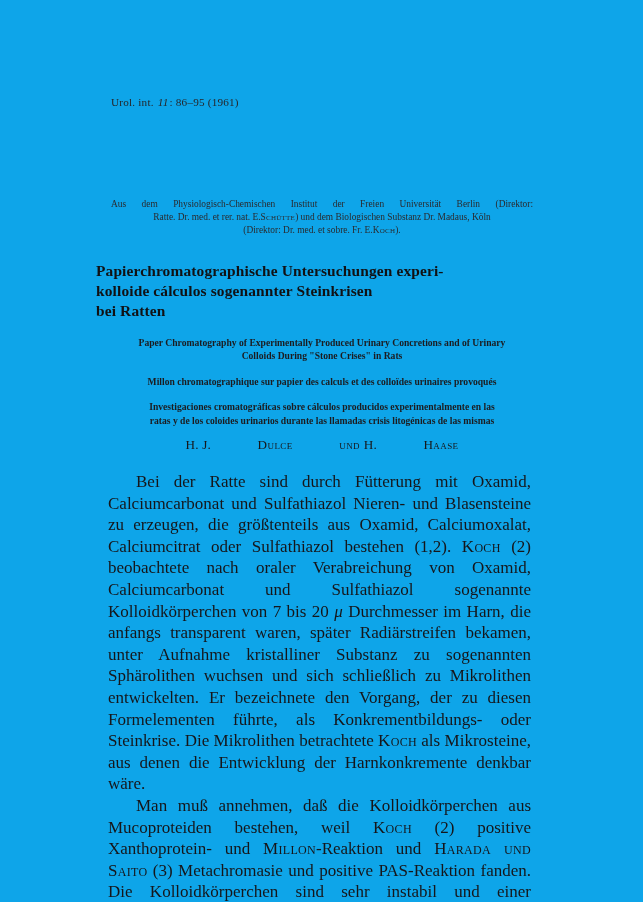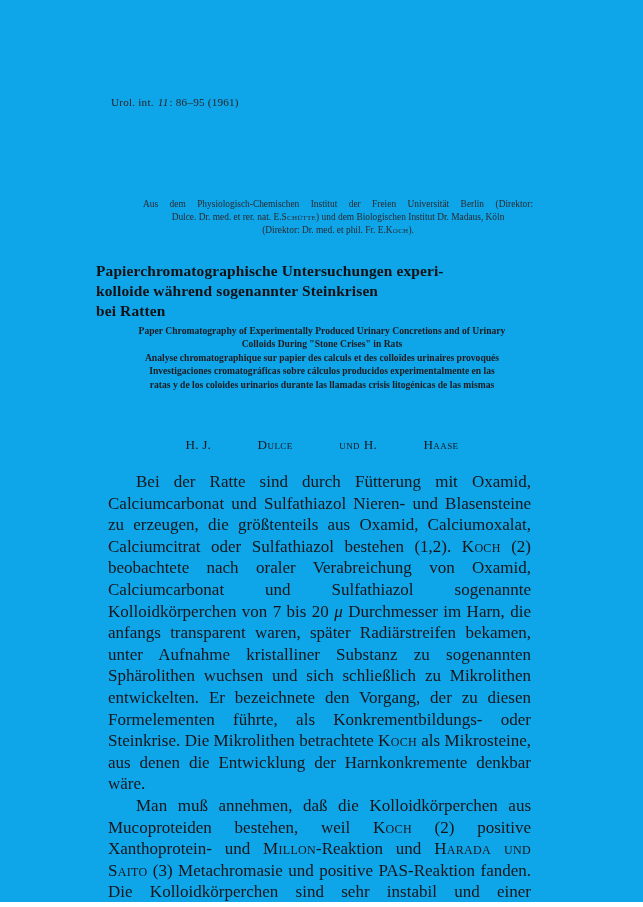"Aus dem Physiologisch-Chemischen" #affiliation .line { margin-left: 32px -> none }
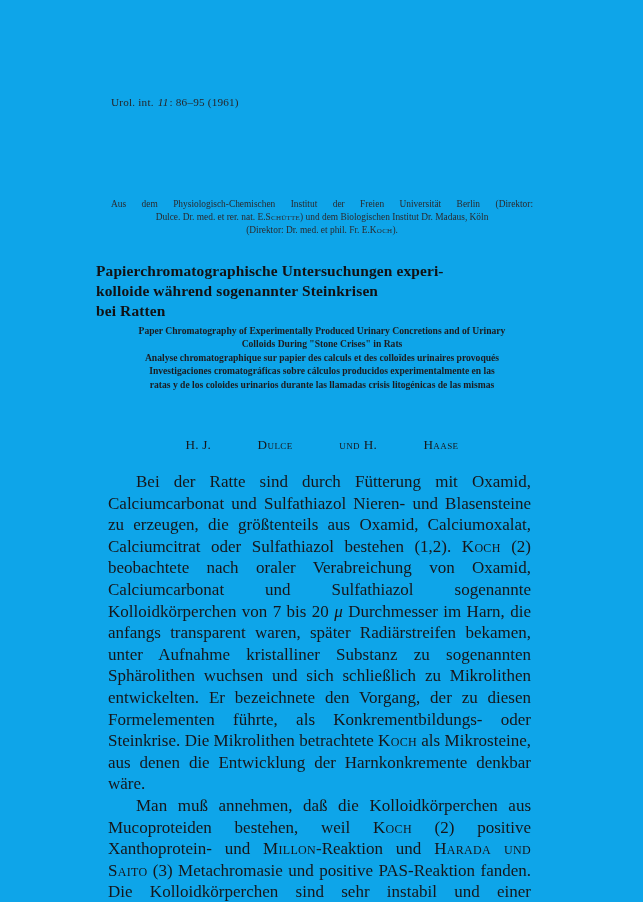"Dulce. Dr. med. et rer." span { text: Dulce -> Ratte }
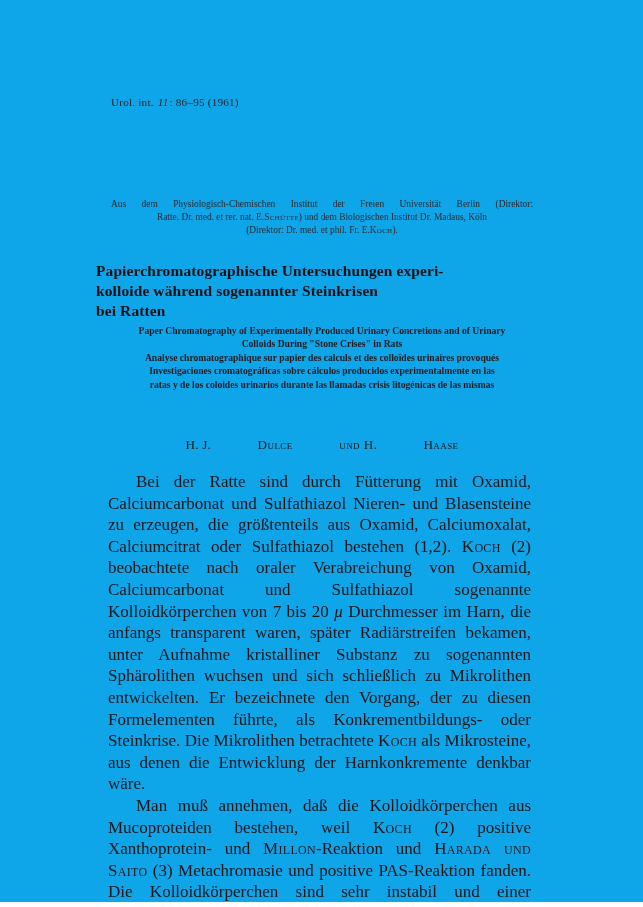") und dem Biologischen Institut" span { text: Institut -> Substanz }
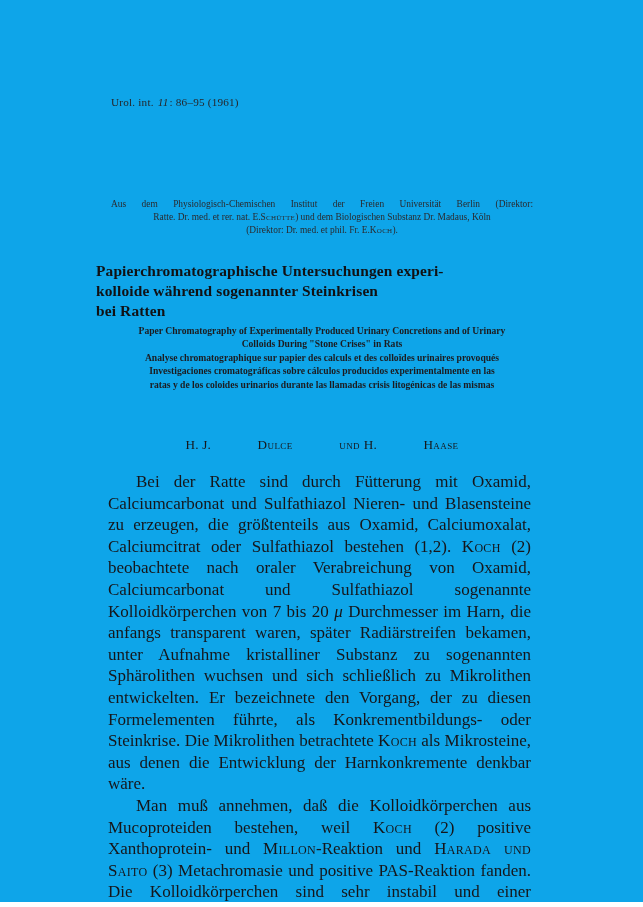"(Direktor: Dr. med. et phil." span { text: phil -> sobre }
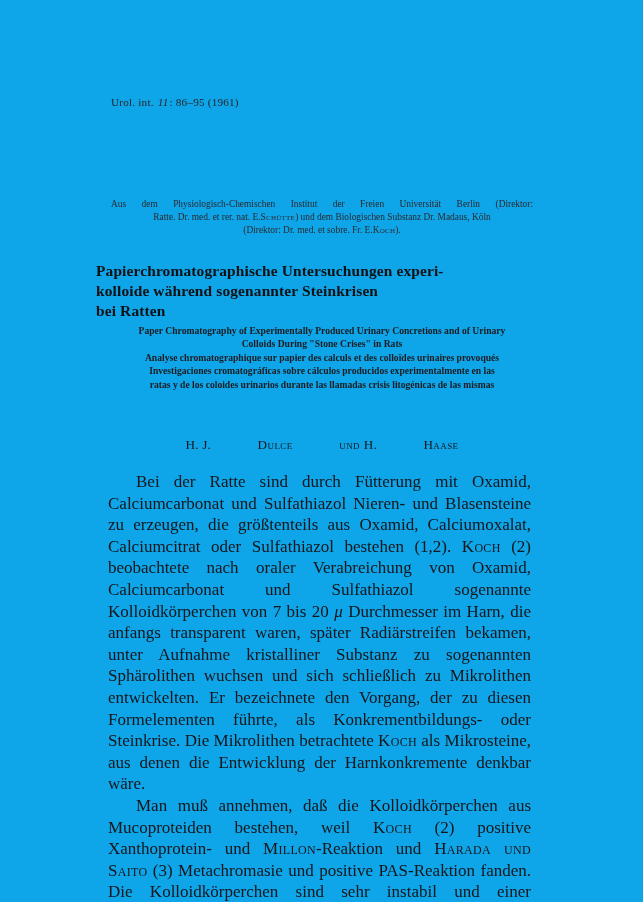"kolloide während sogenannter Steinkrisen" div { text: während -> cálculos }
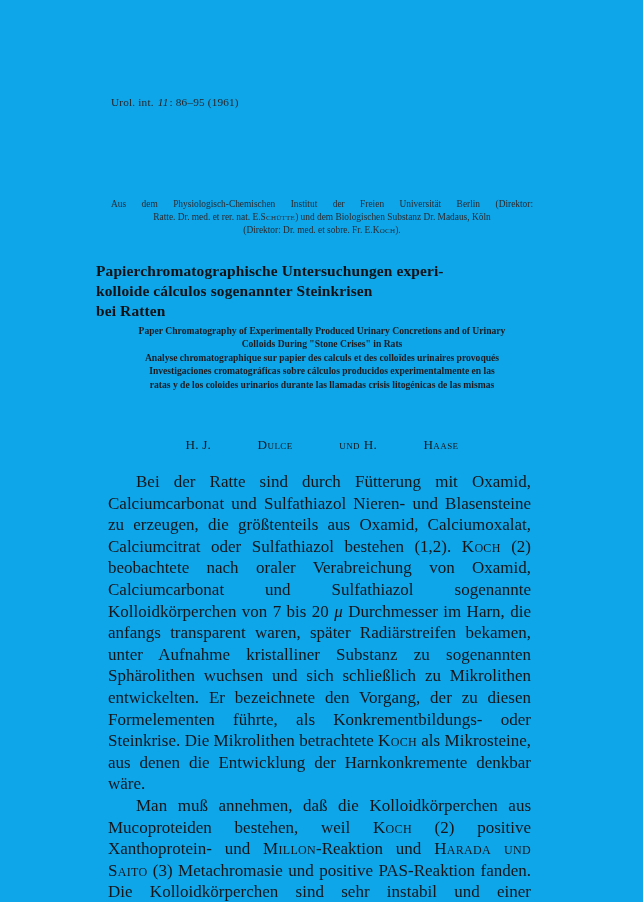"Paper Chromatography of Experimentally" #title-alt .block { margin: 0 -> 12px }
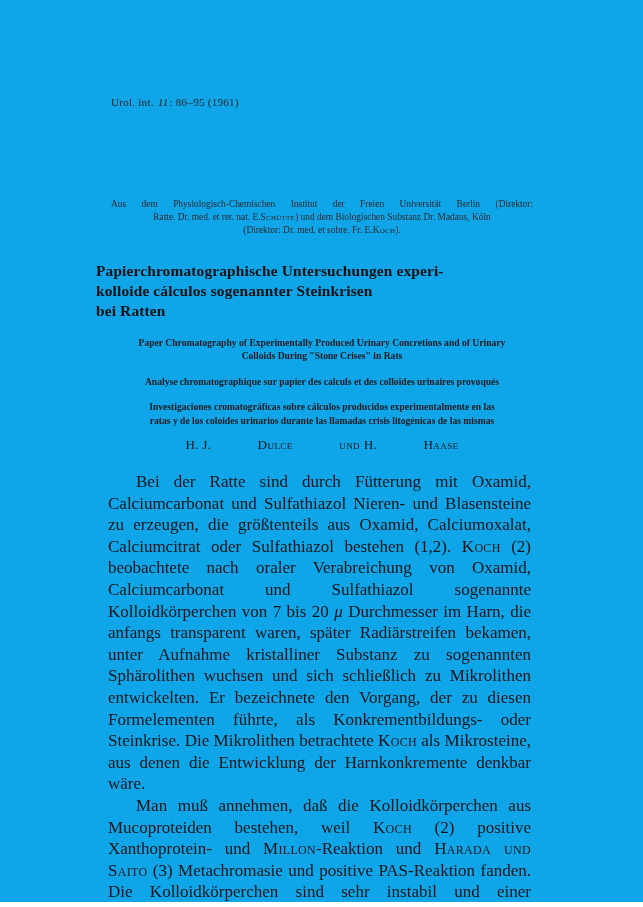"Analyse chromatographique sur papier des" div.stretch { text: Analyse -> Millon }
